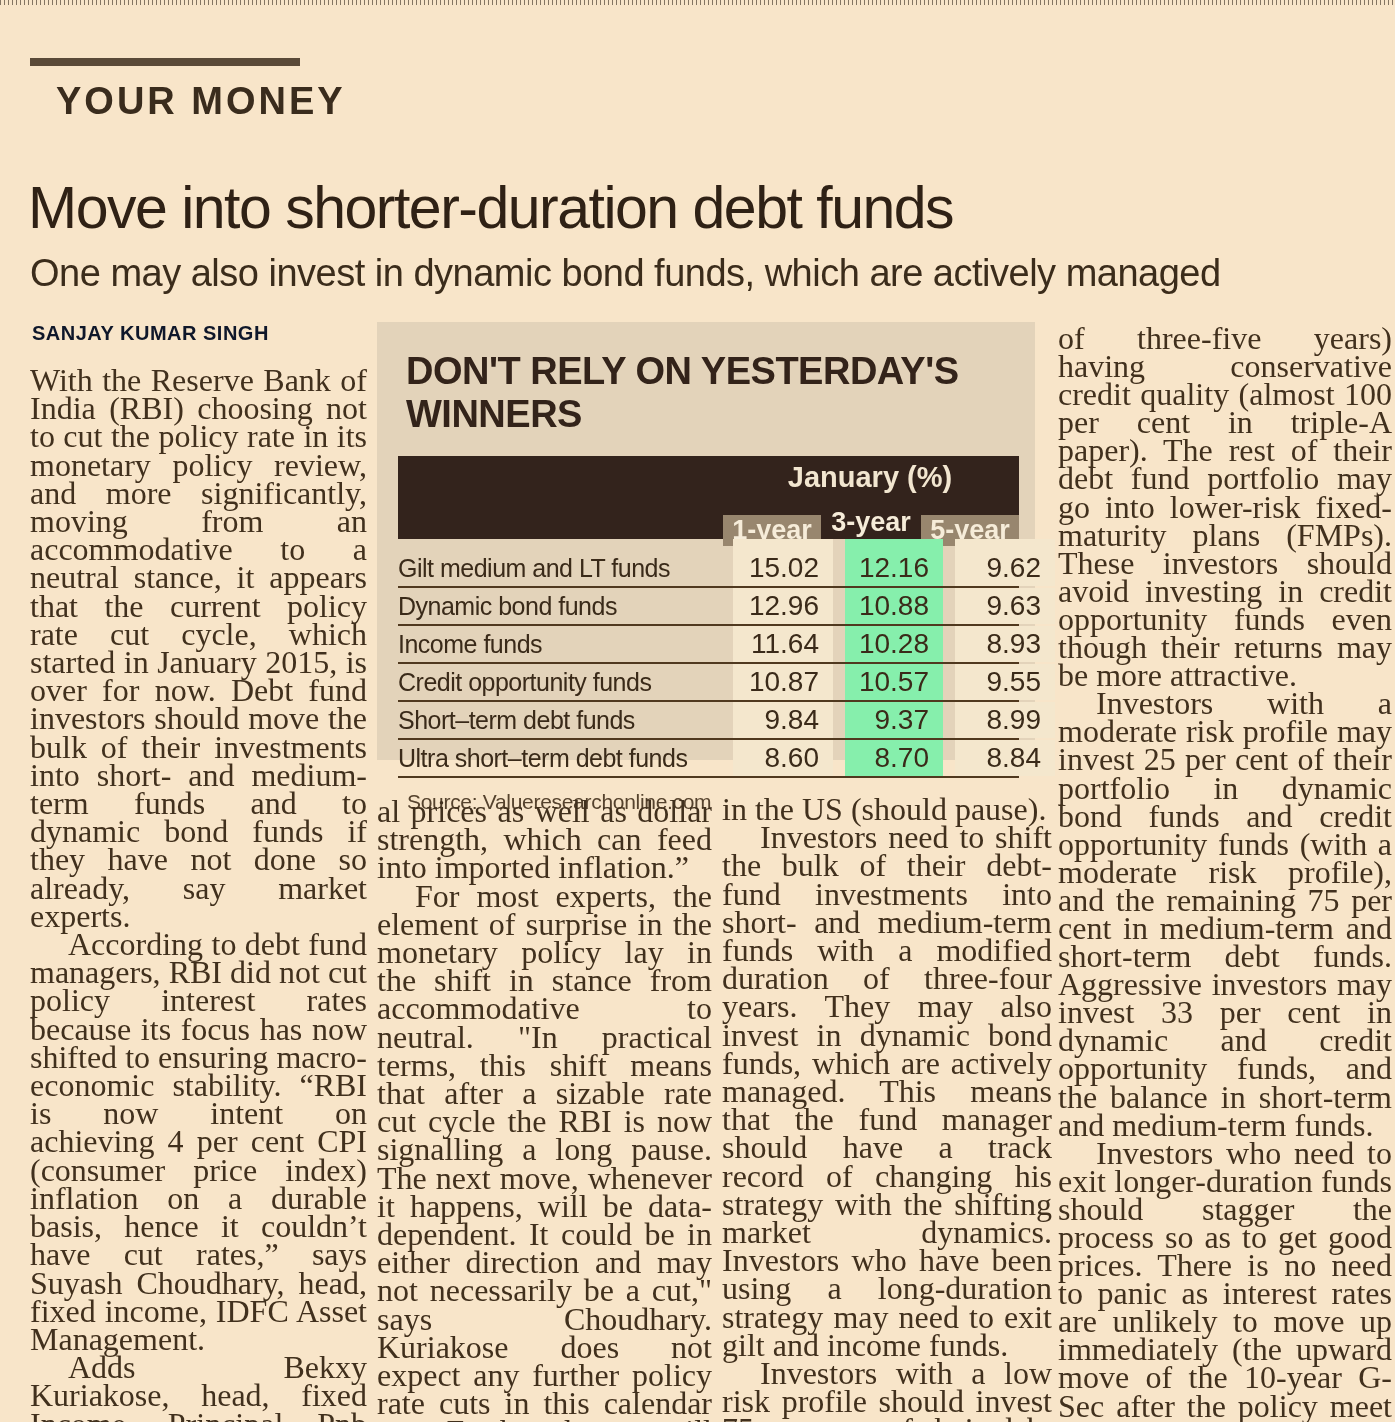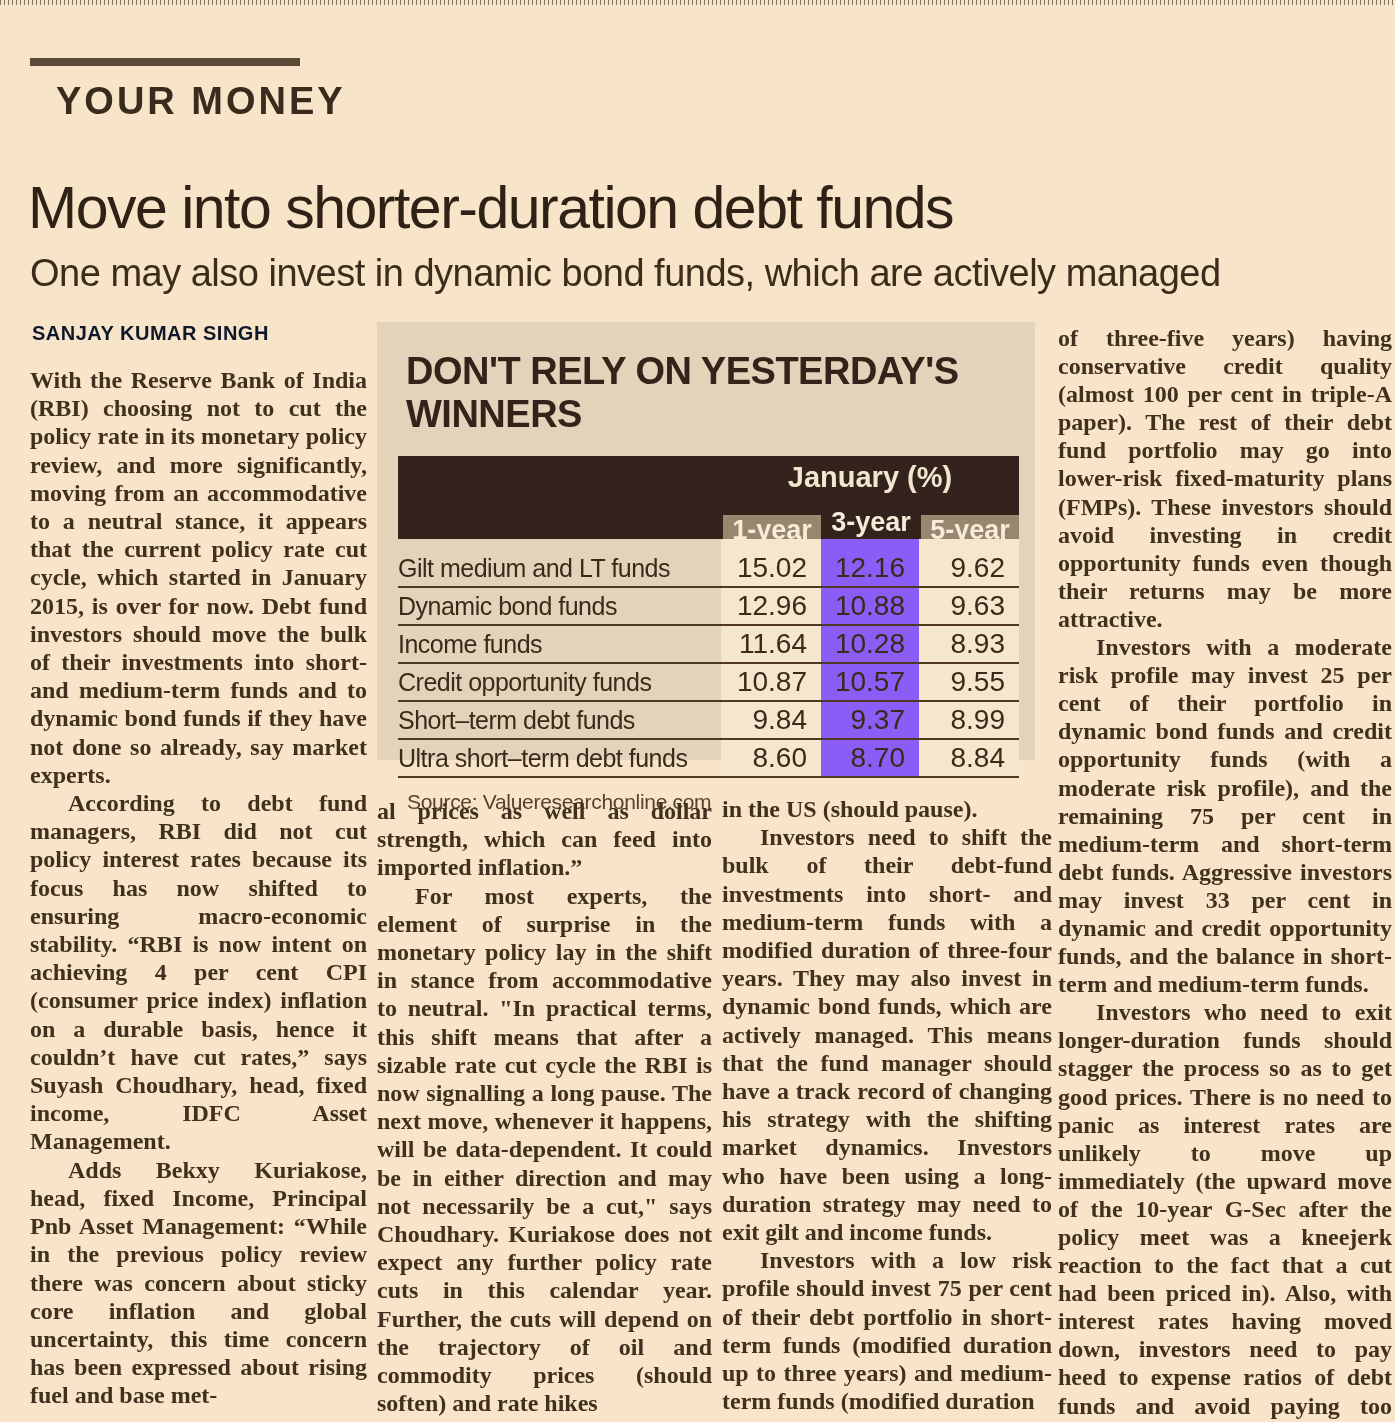"of three-five years) having conservative" .col { font-size: 24px -> 32px; font-weight: bold -> none }
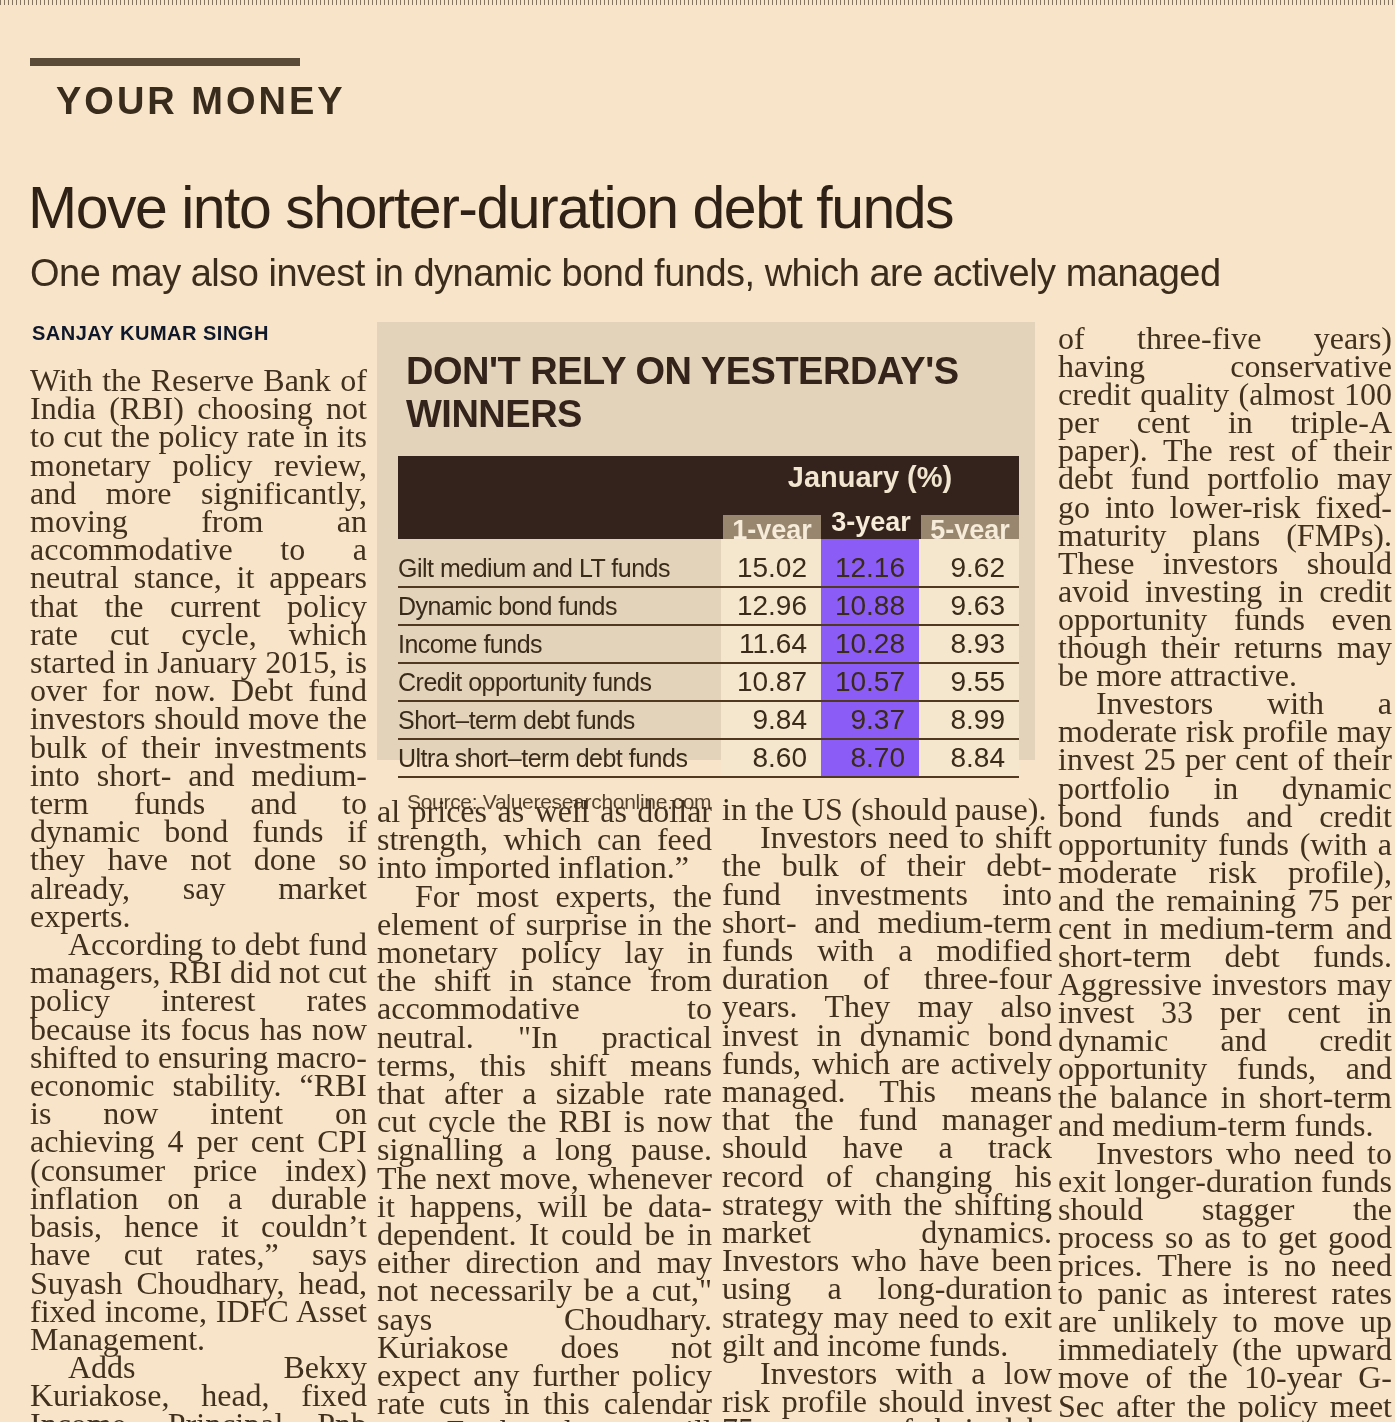"Gilt medium and LT funds" .trow, .spacer-row { gap: none -> 12px }
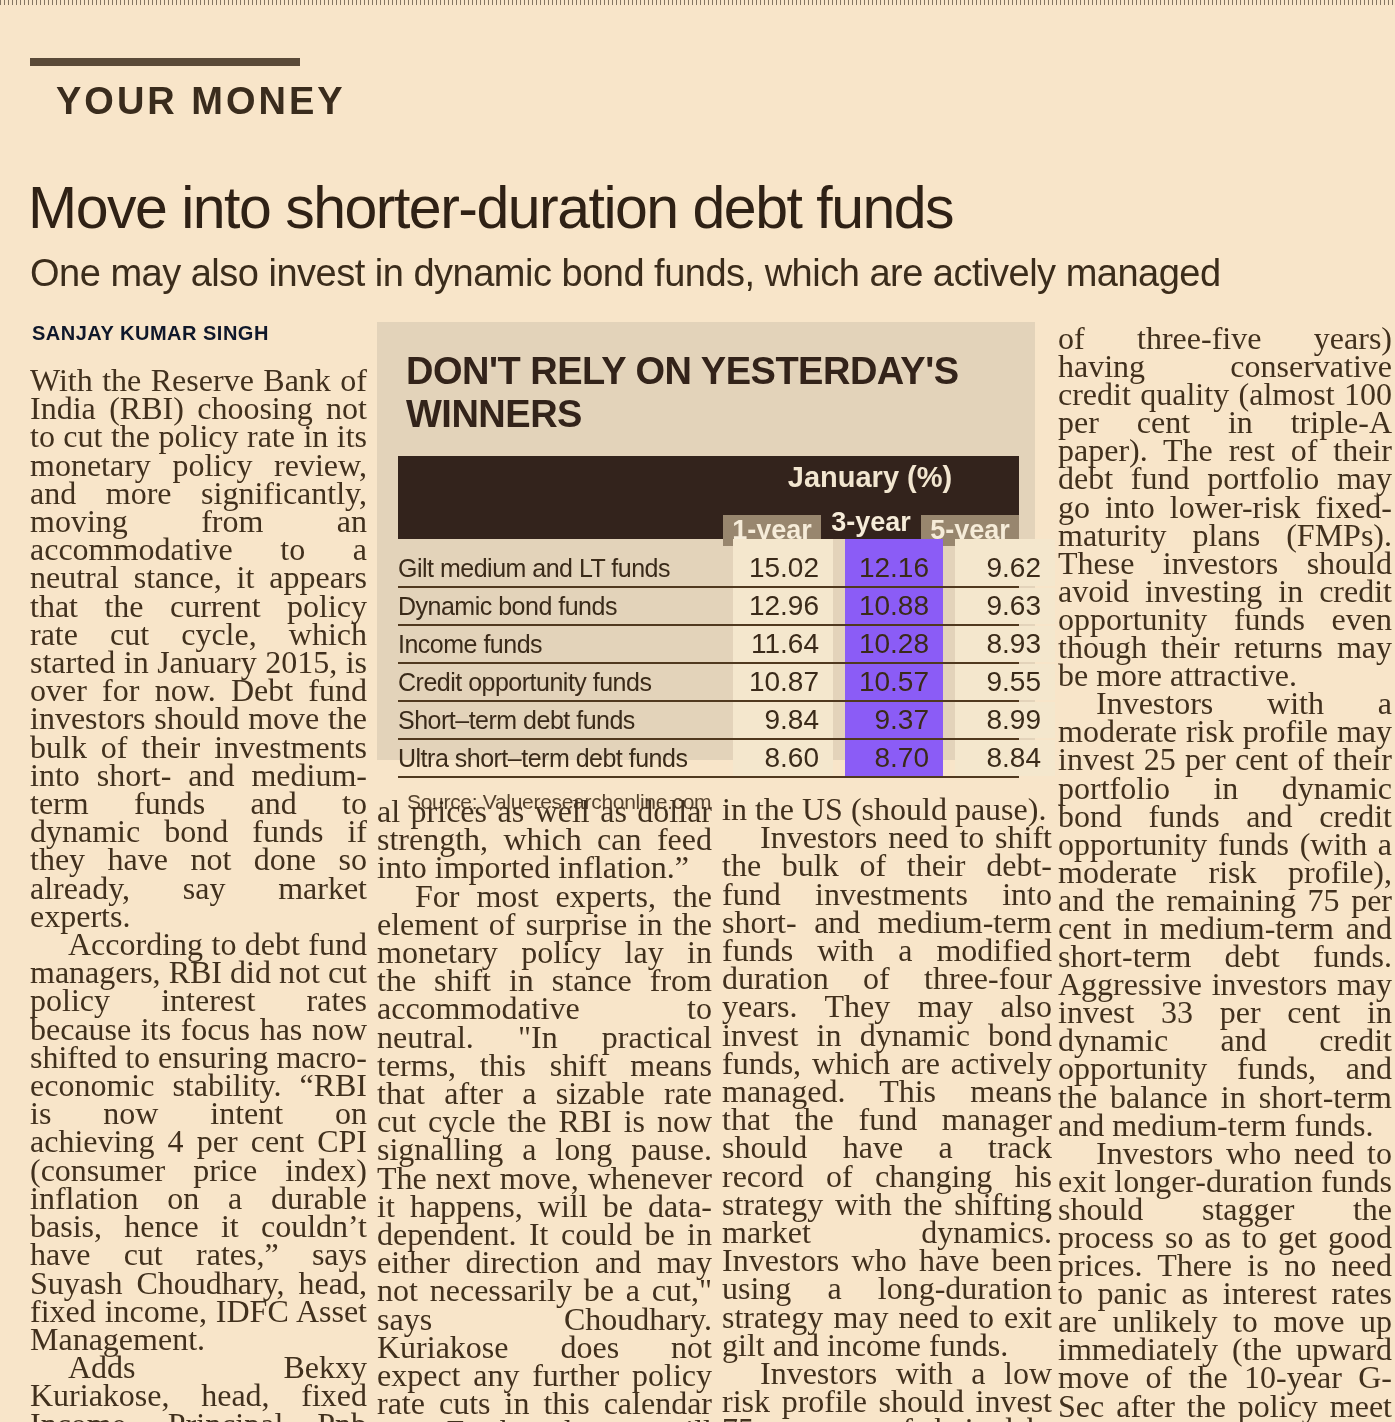"12.16" .bg-mid { background: #8b5cf6 -> #86efac }
